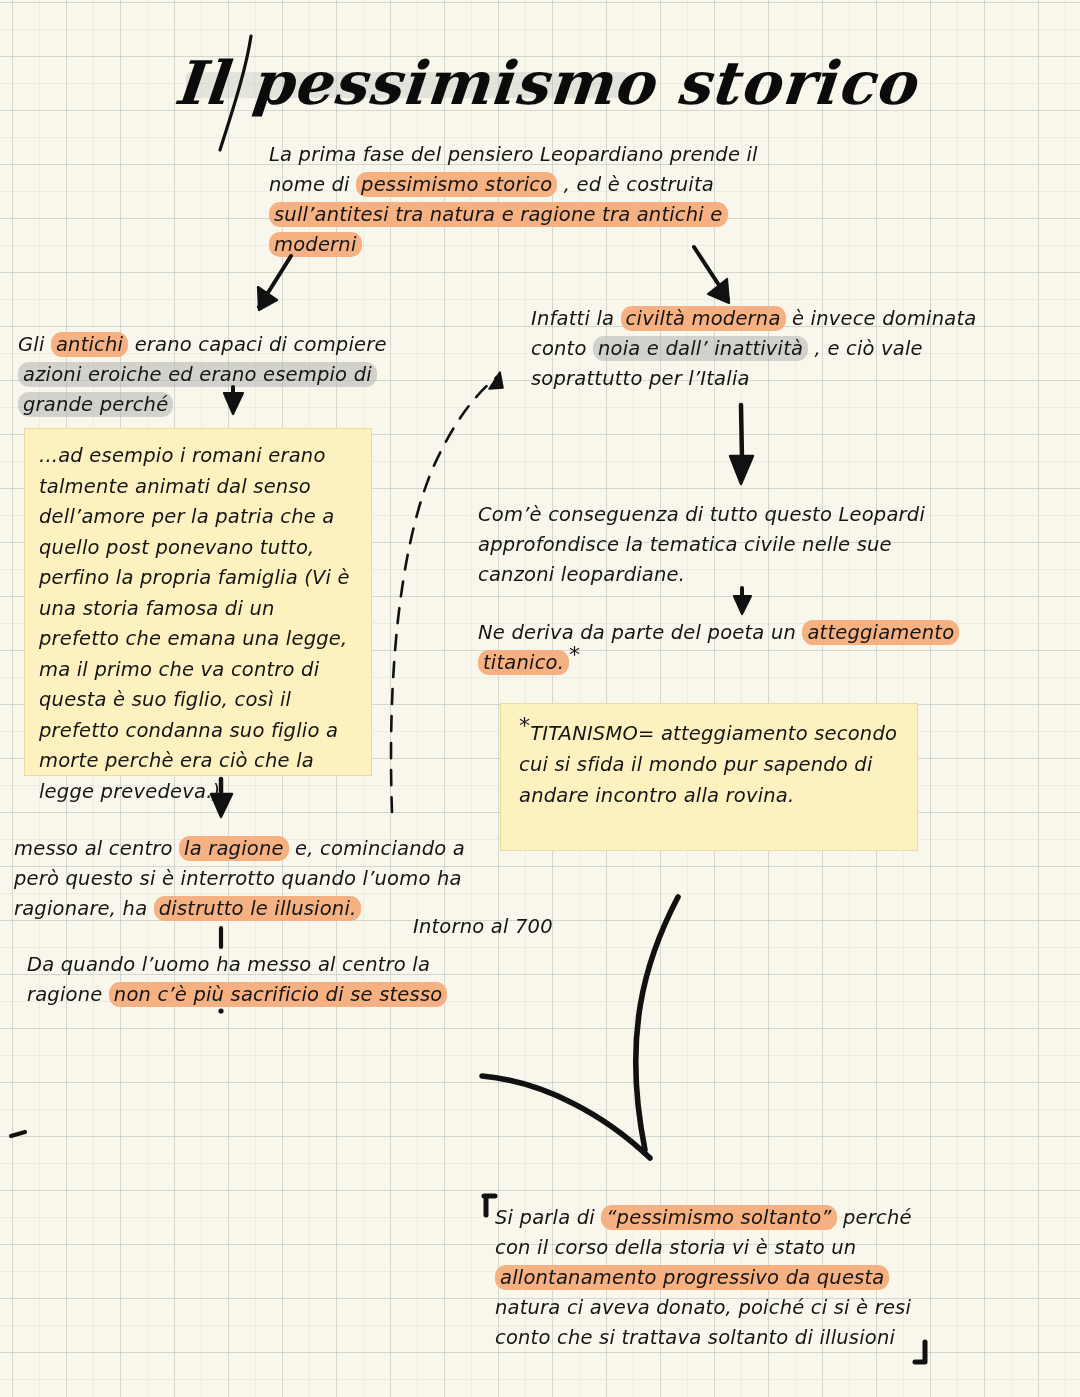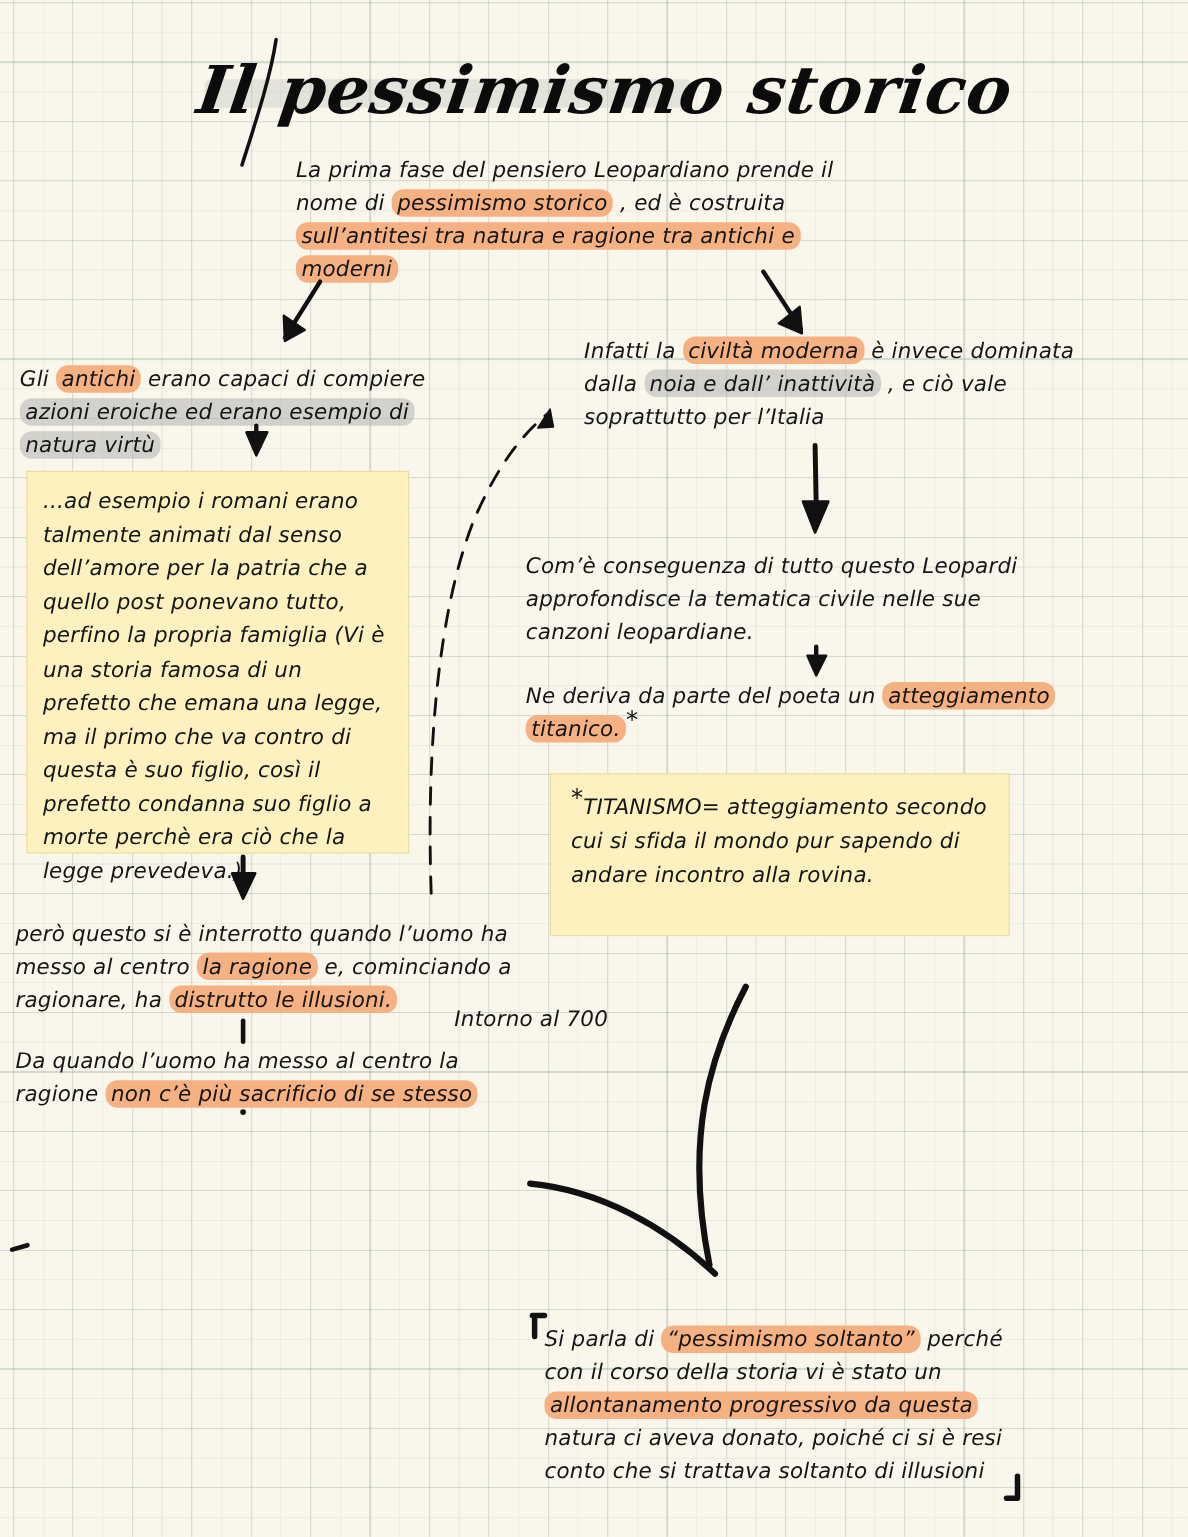"dalla" span { text: dalla -> conto }
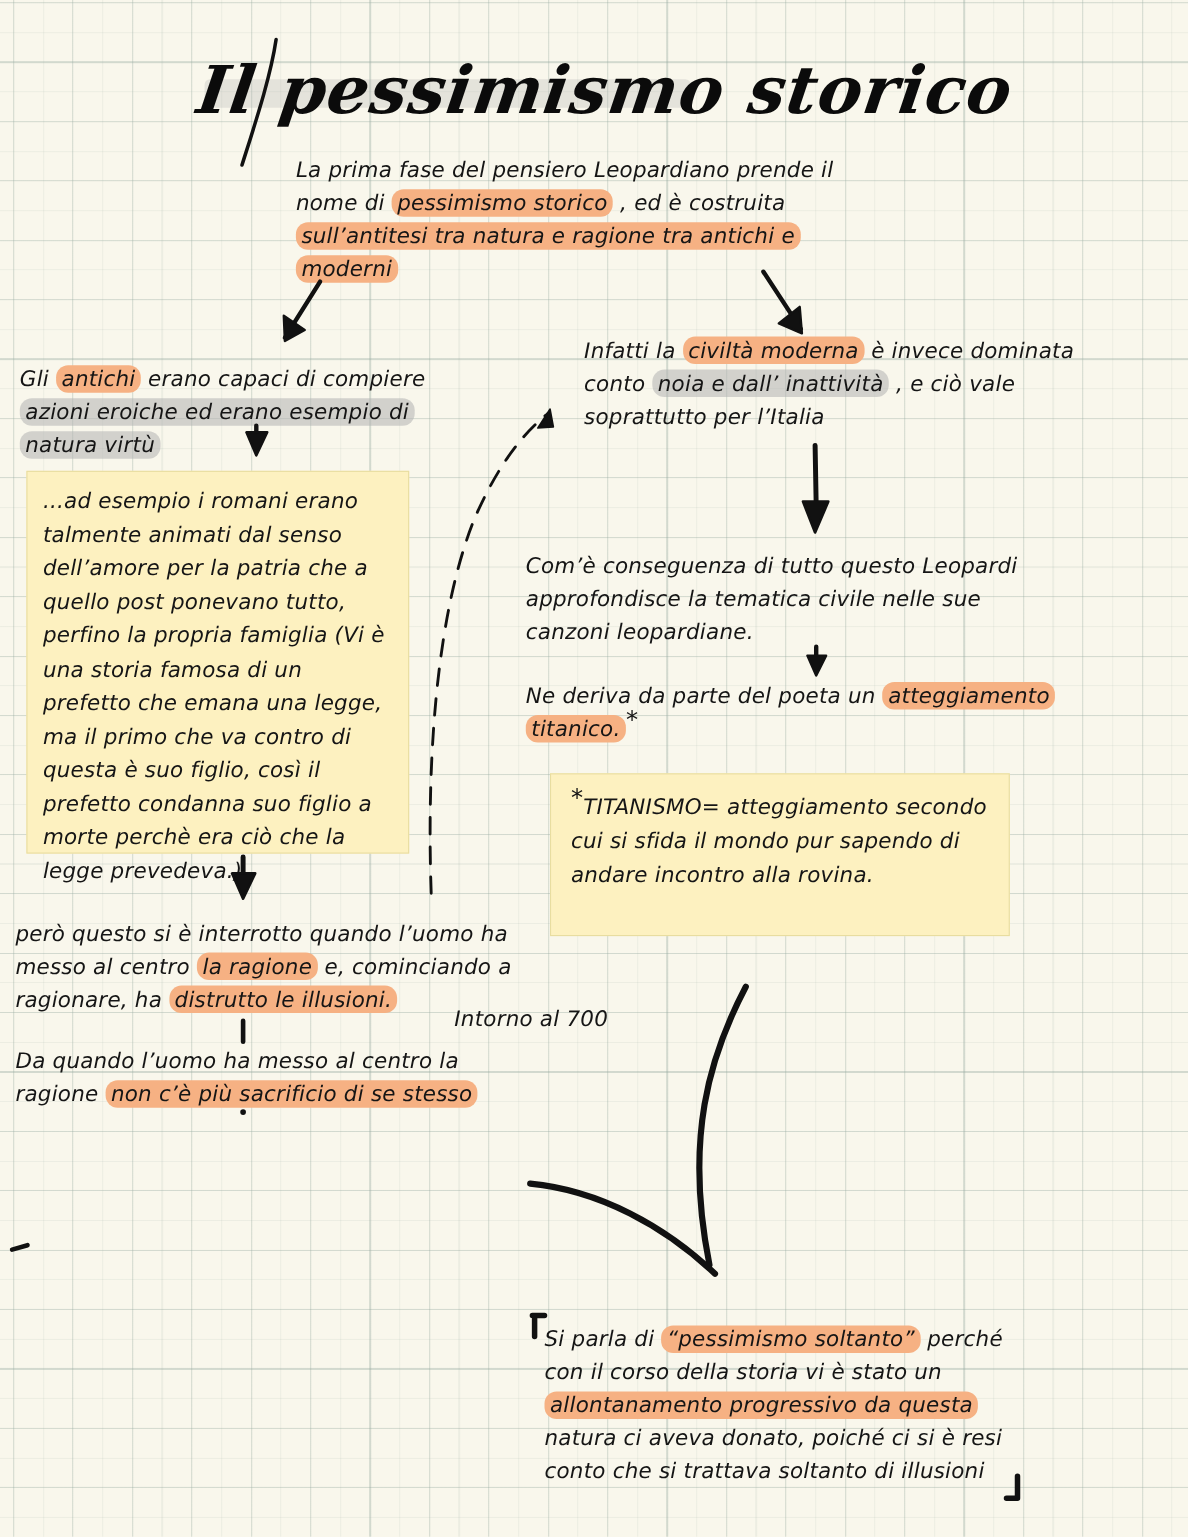"natura virtù" span.hl-grey { text: natura virtù -> grande perché }
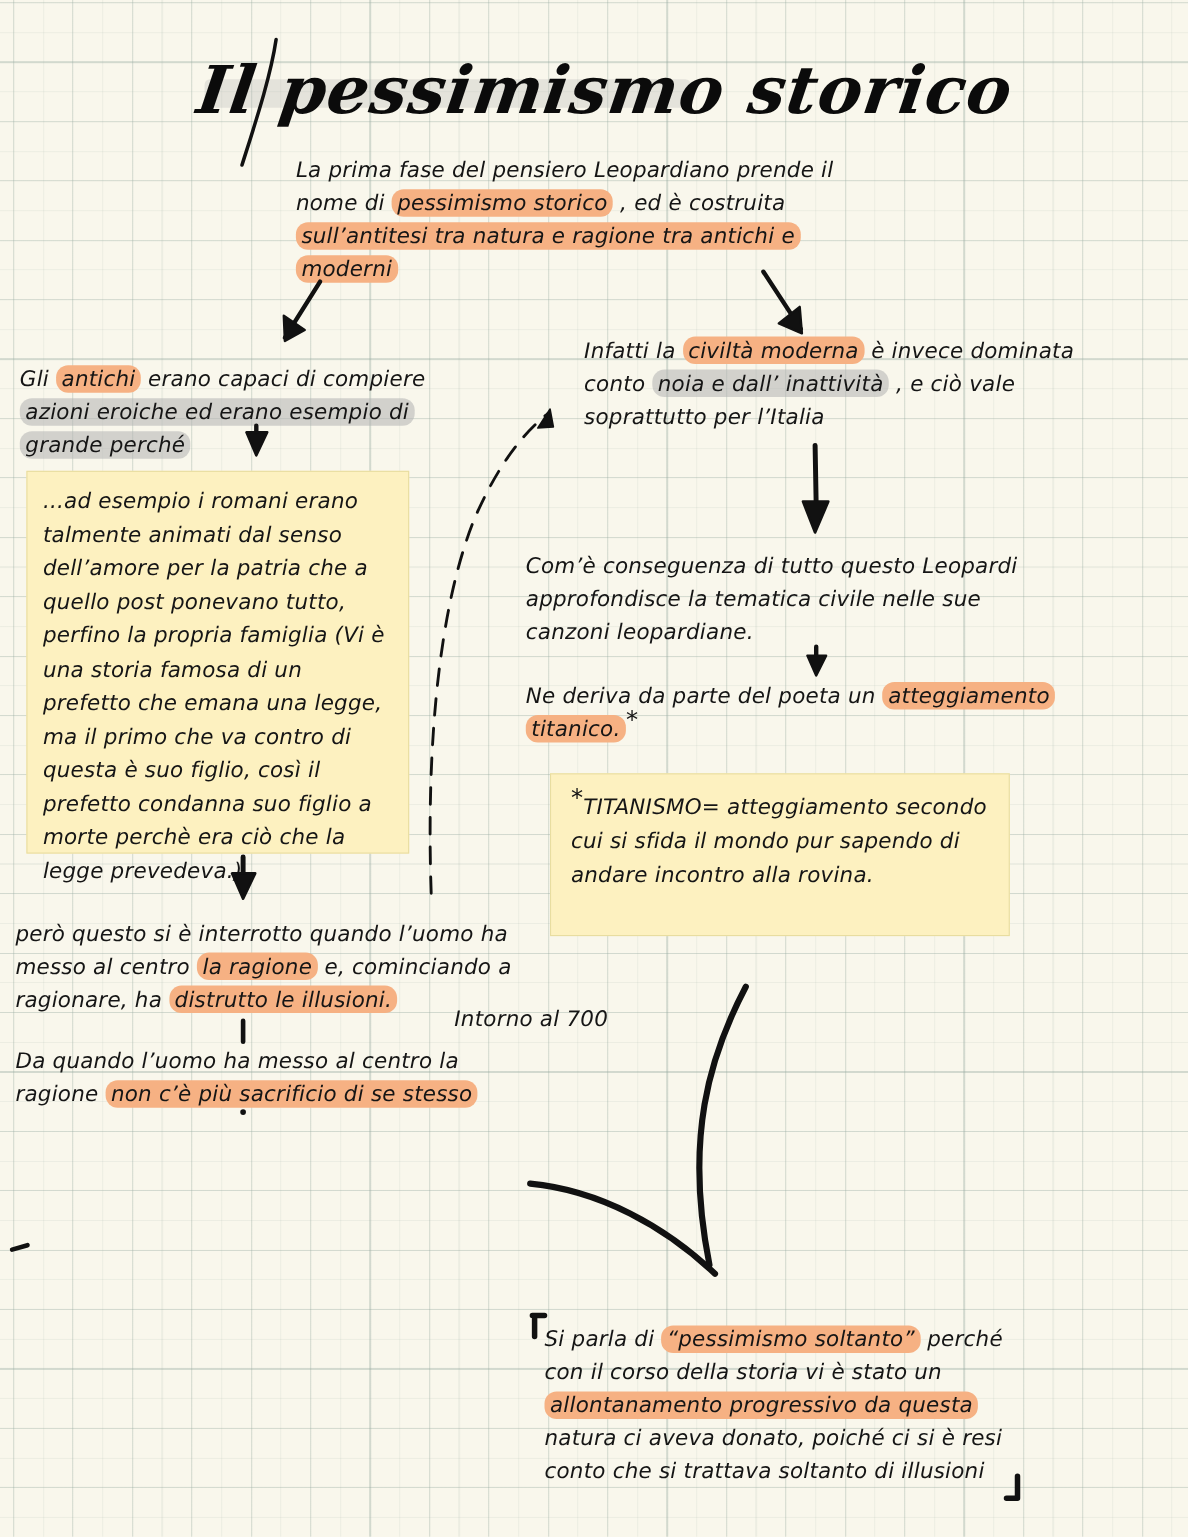"però questo si è interrotto" div { order: before "messo al centro la ragione" -> after "messo al centro la ragione" }
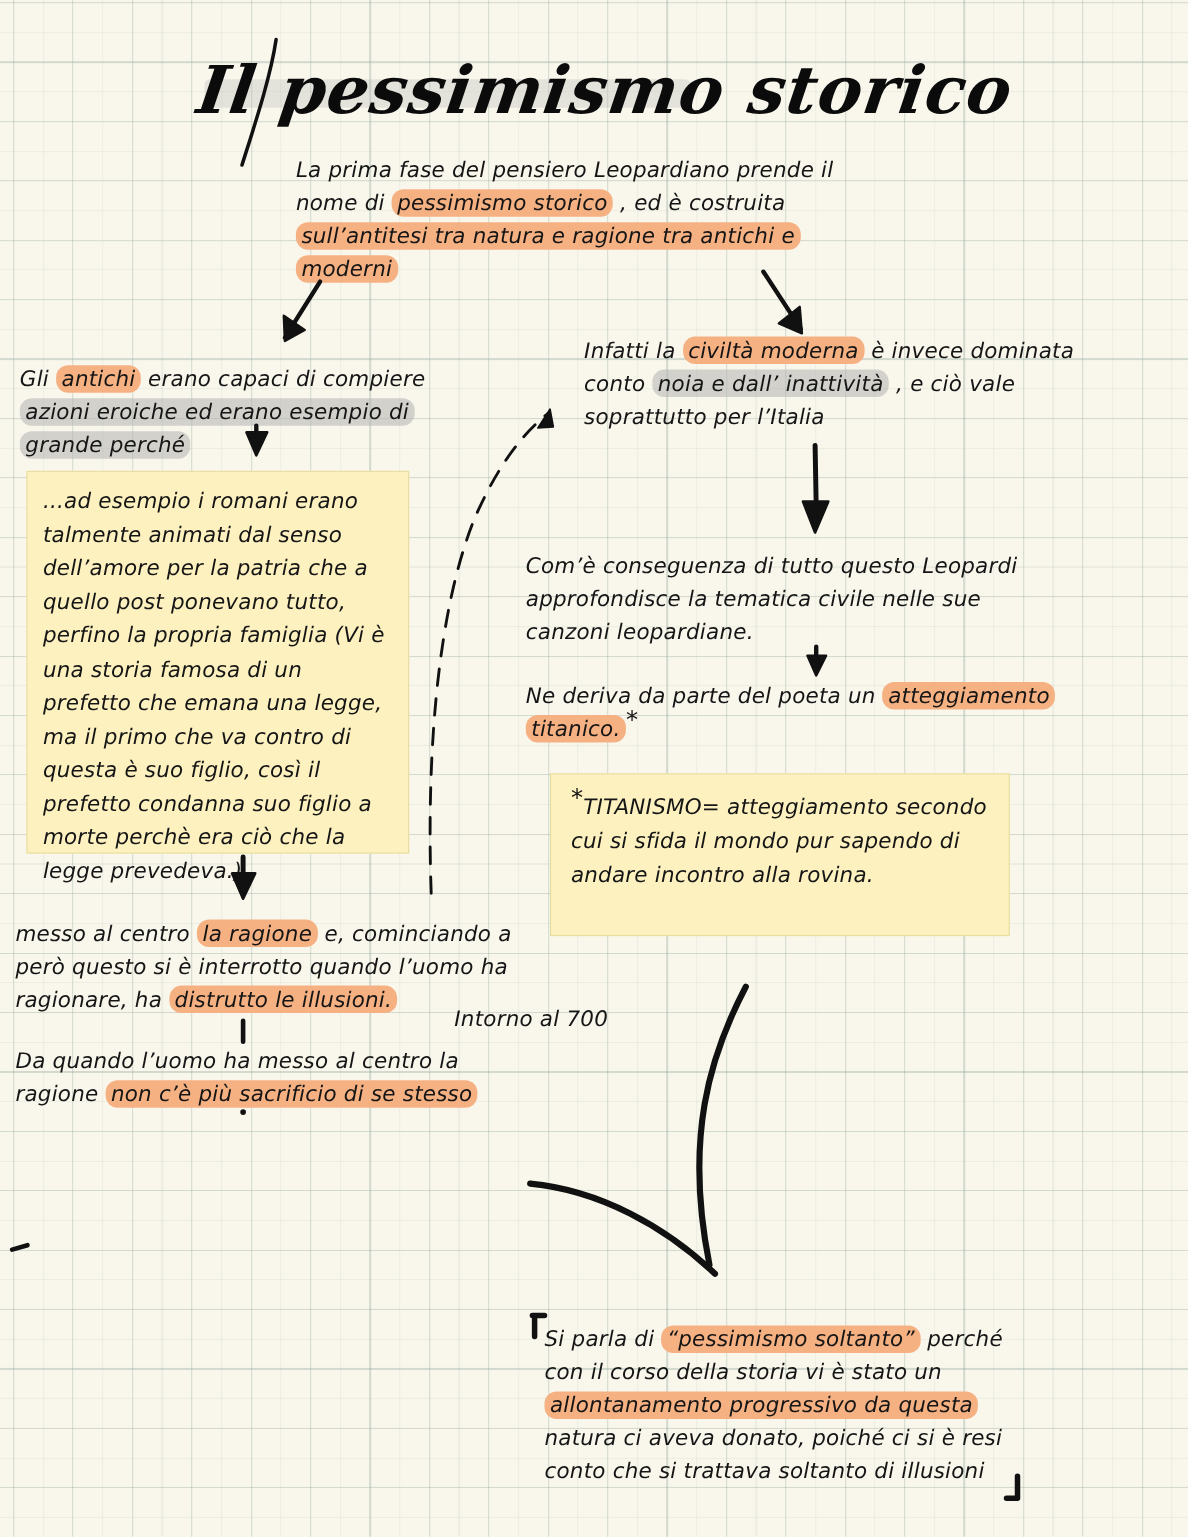"Da quando l’uomo ha messo" div.hand { left: 14px -> 27px }
